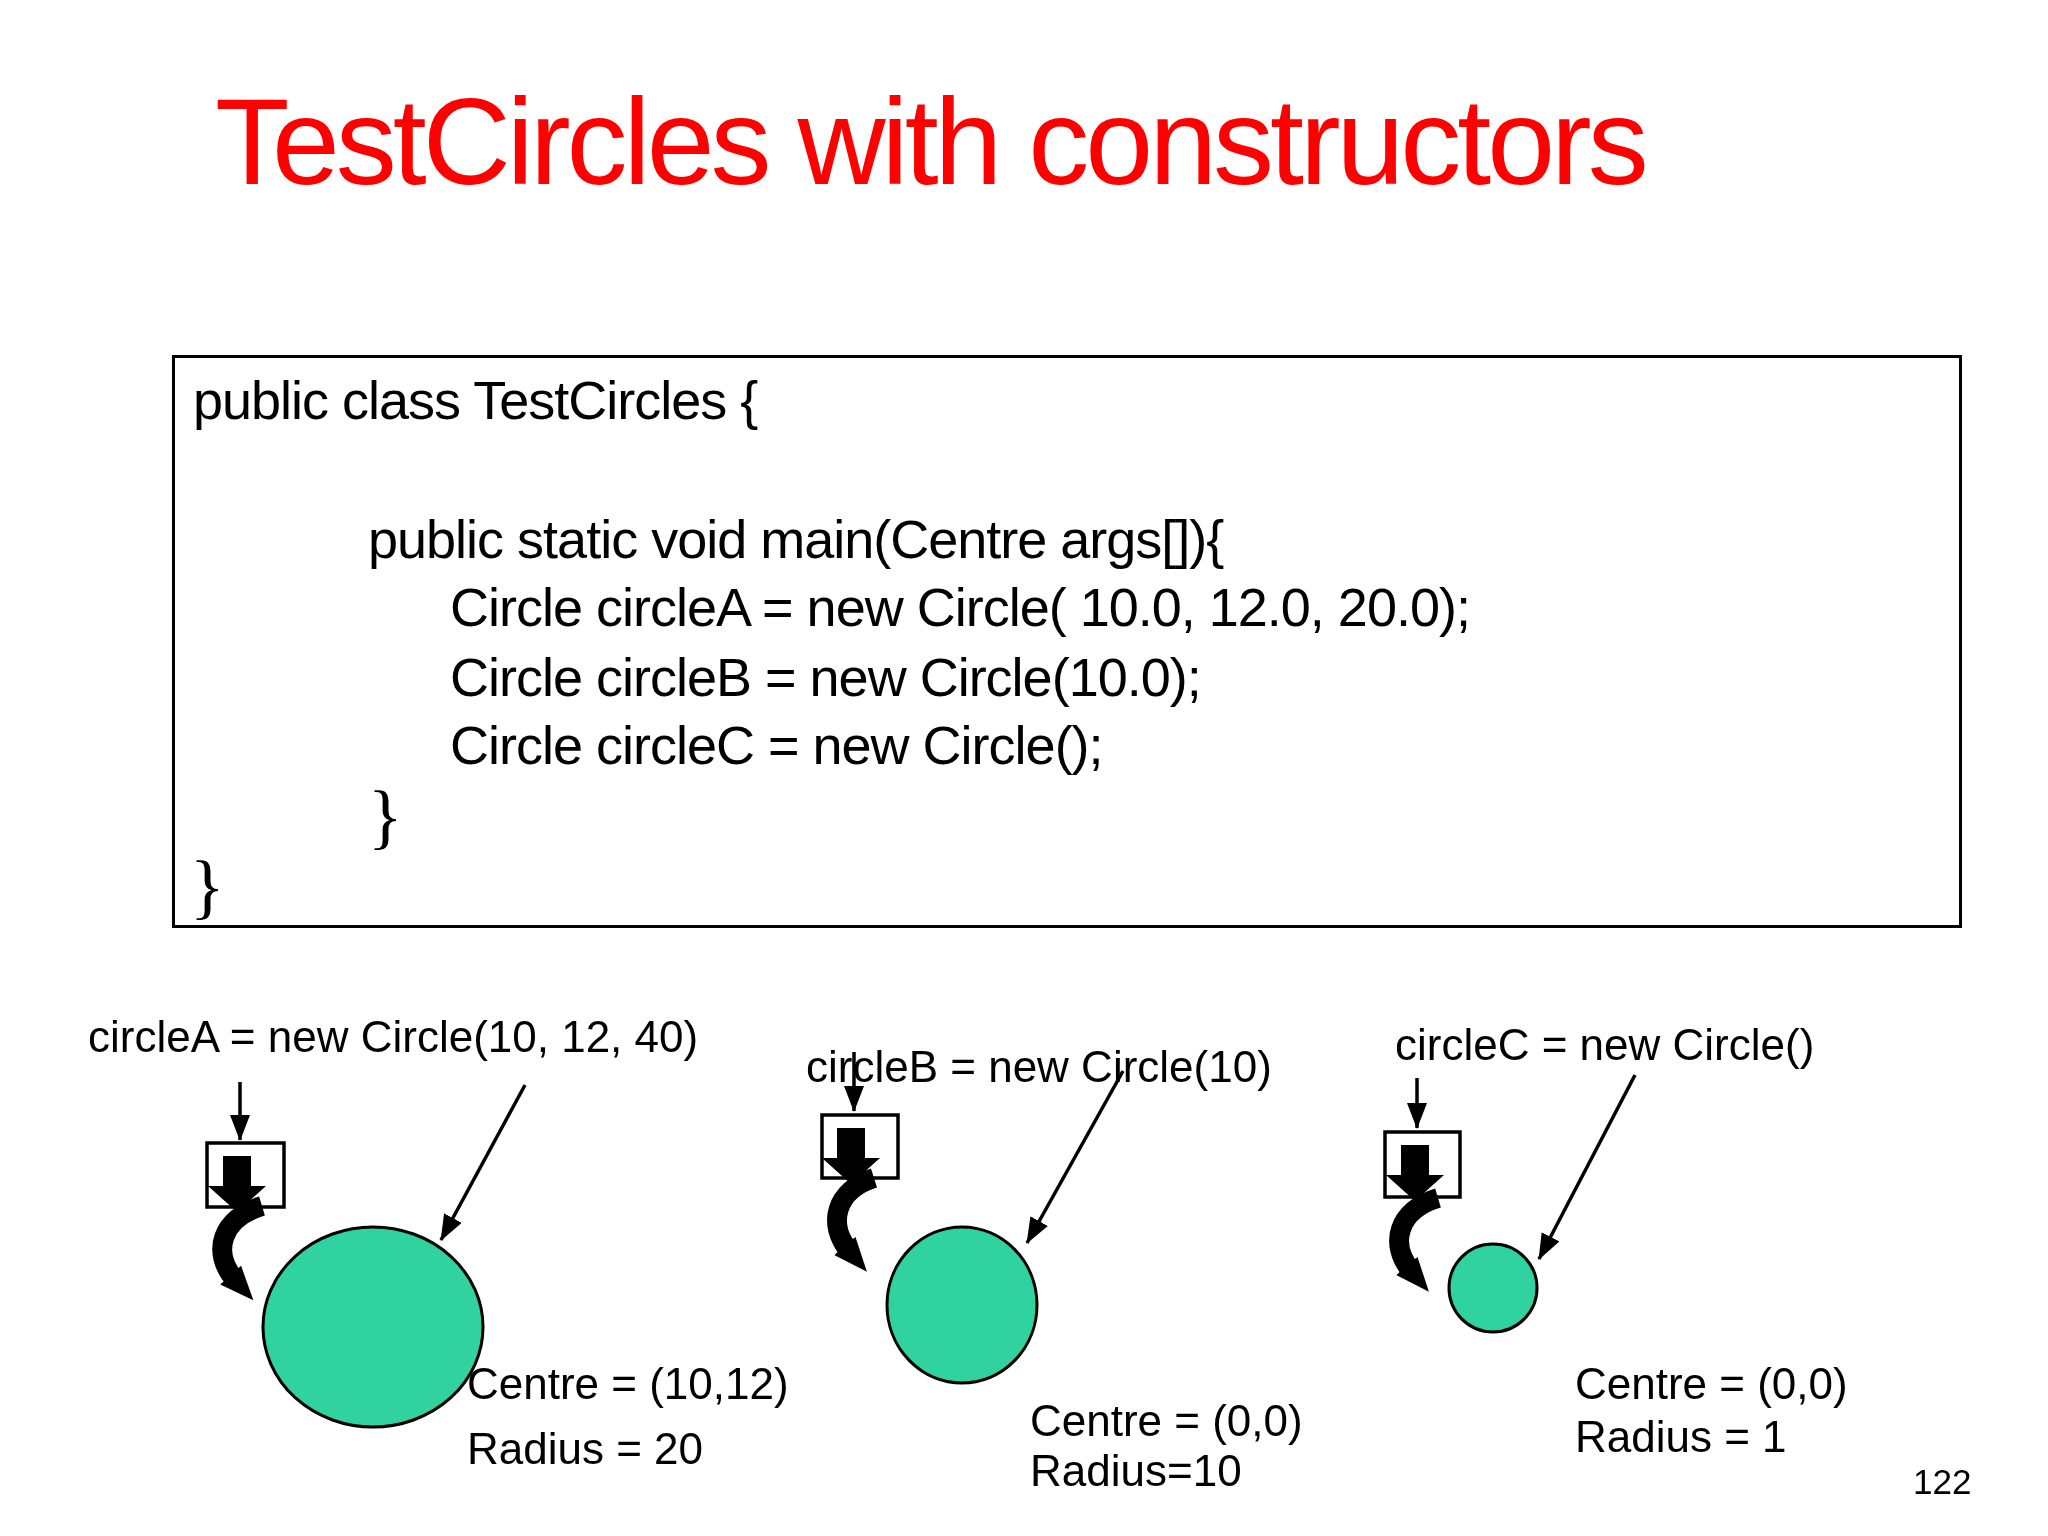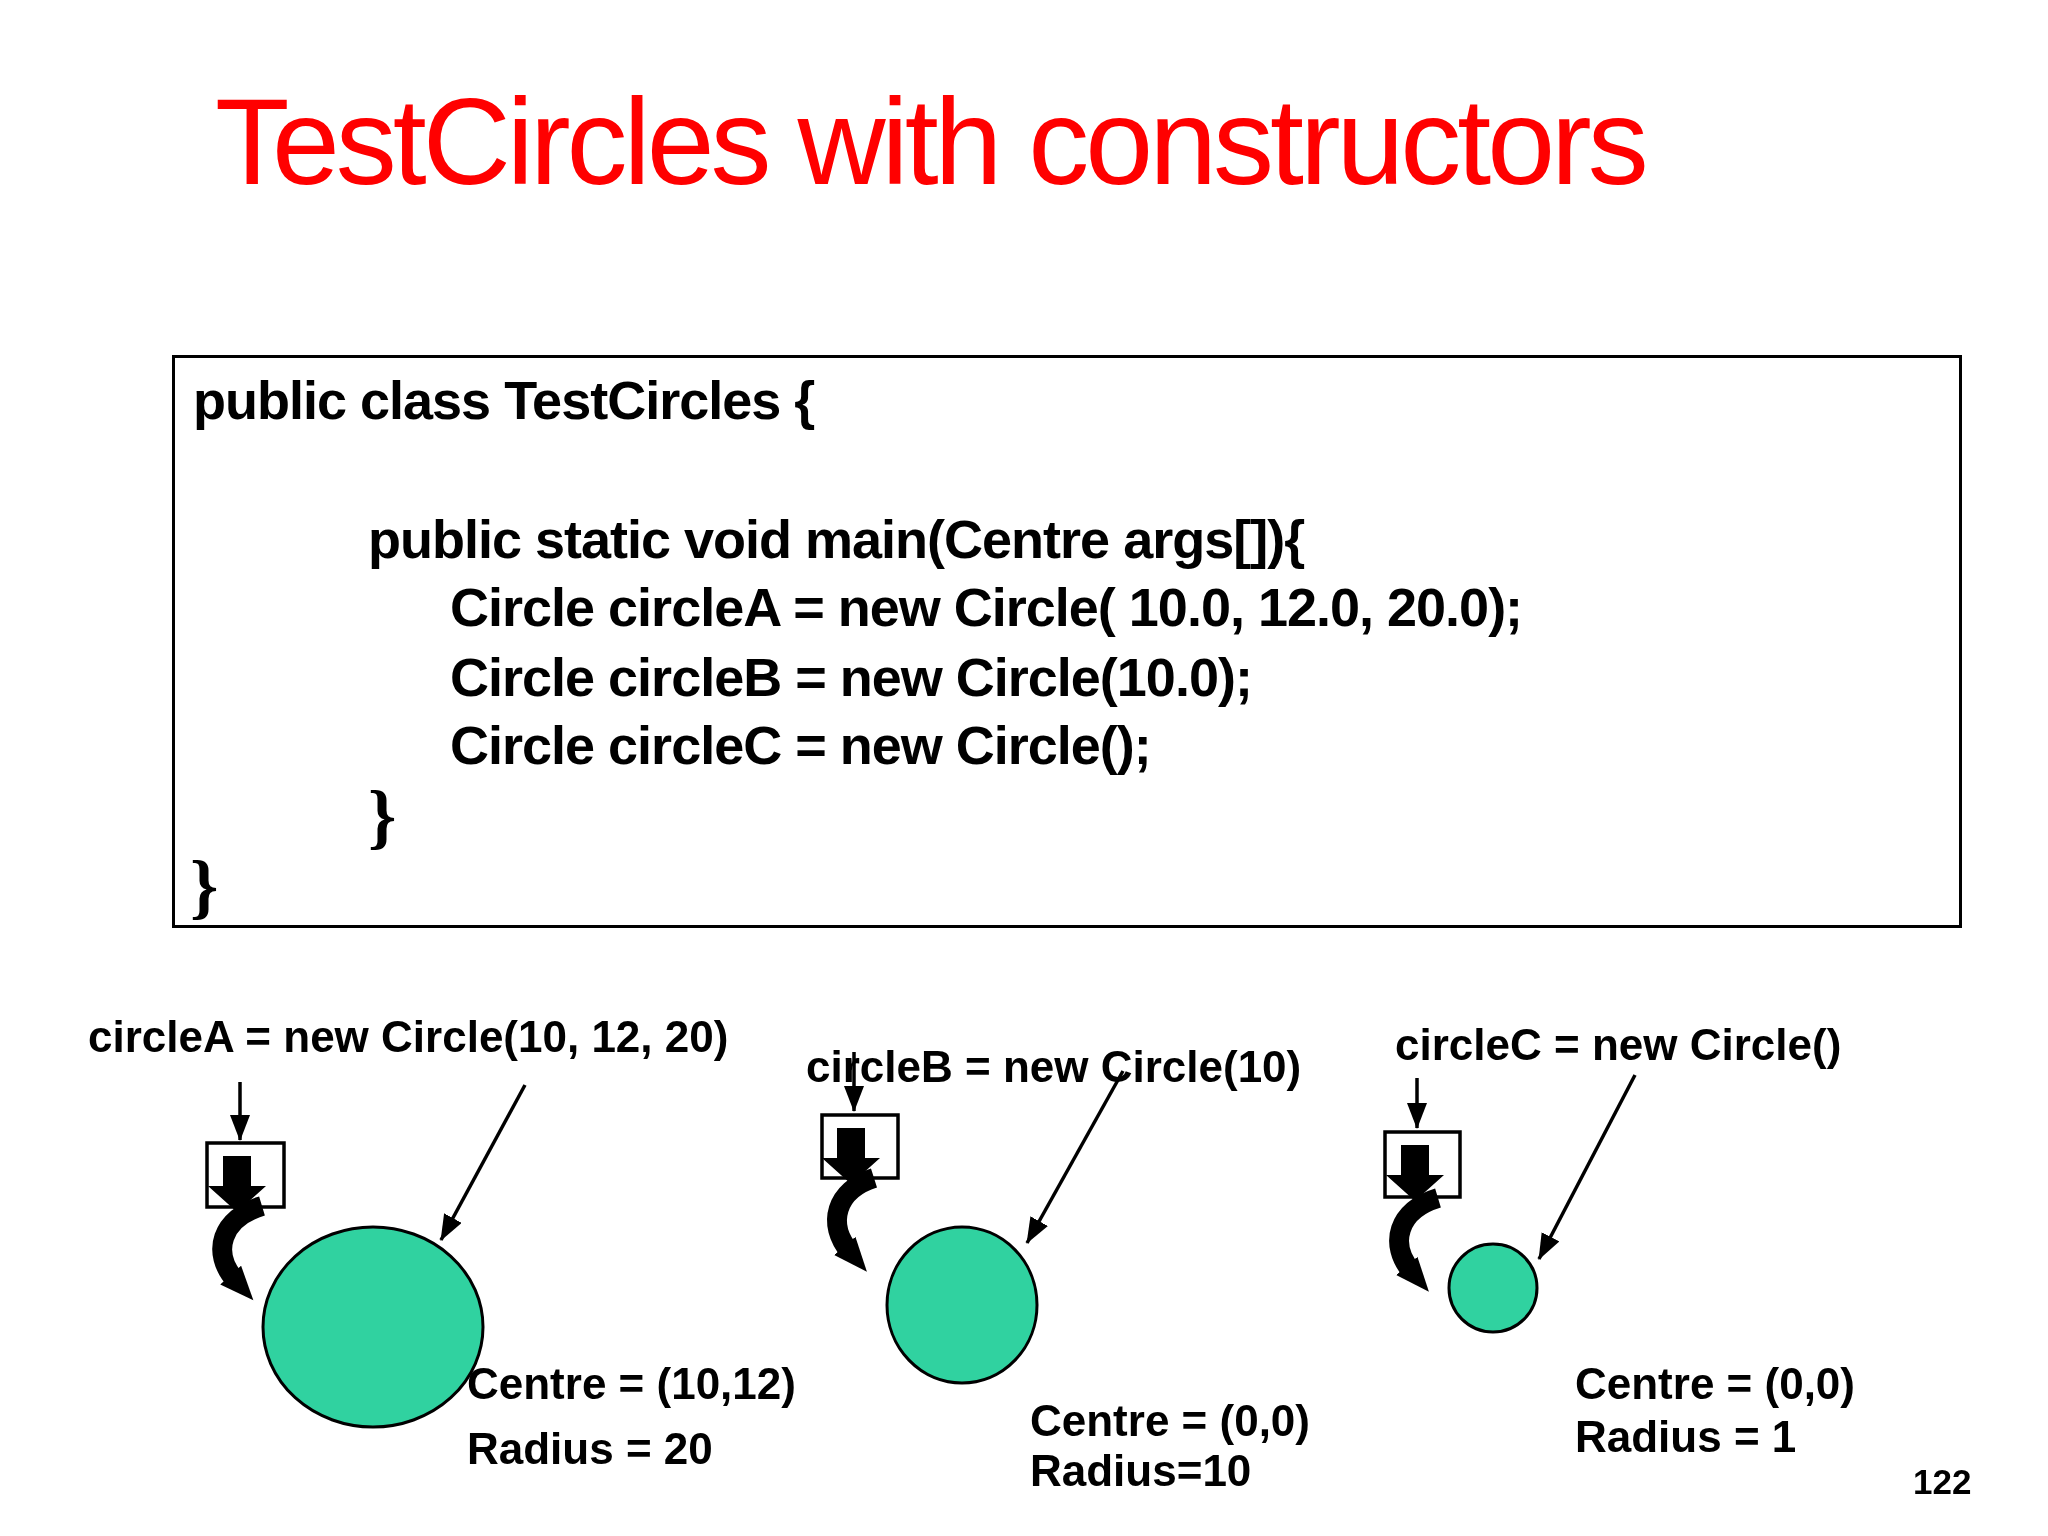"public class TestCircles {" .abs { font-weight: bold -> none }
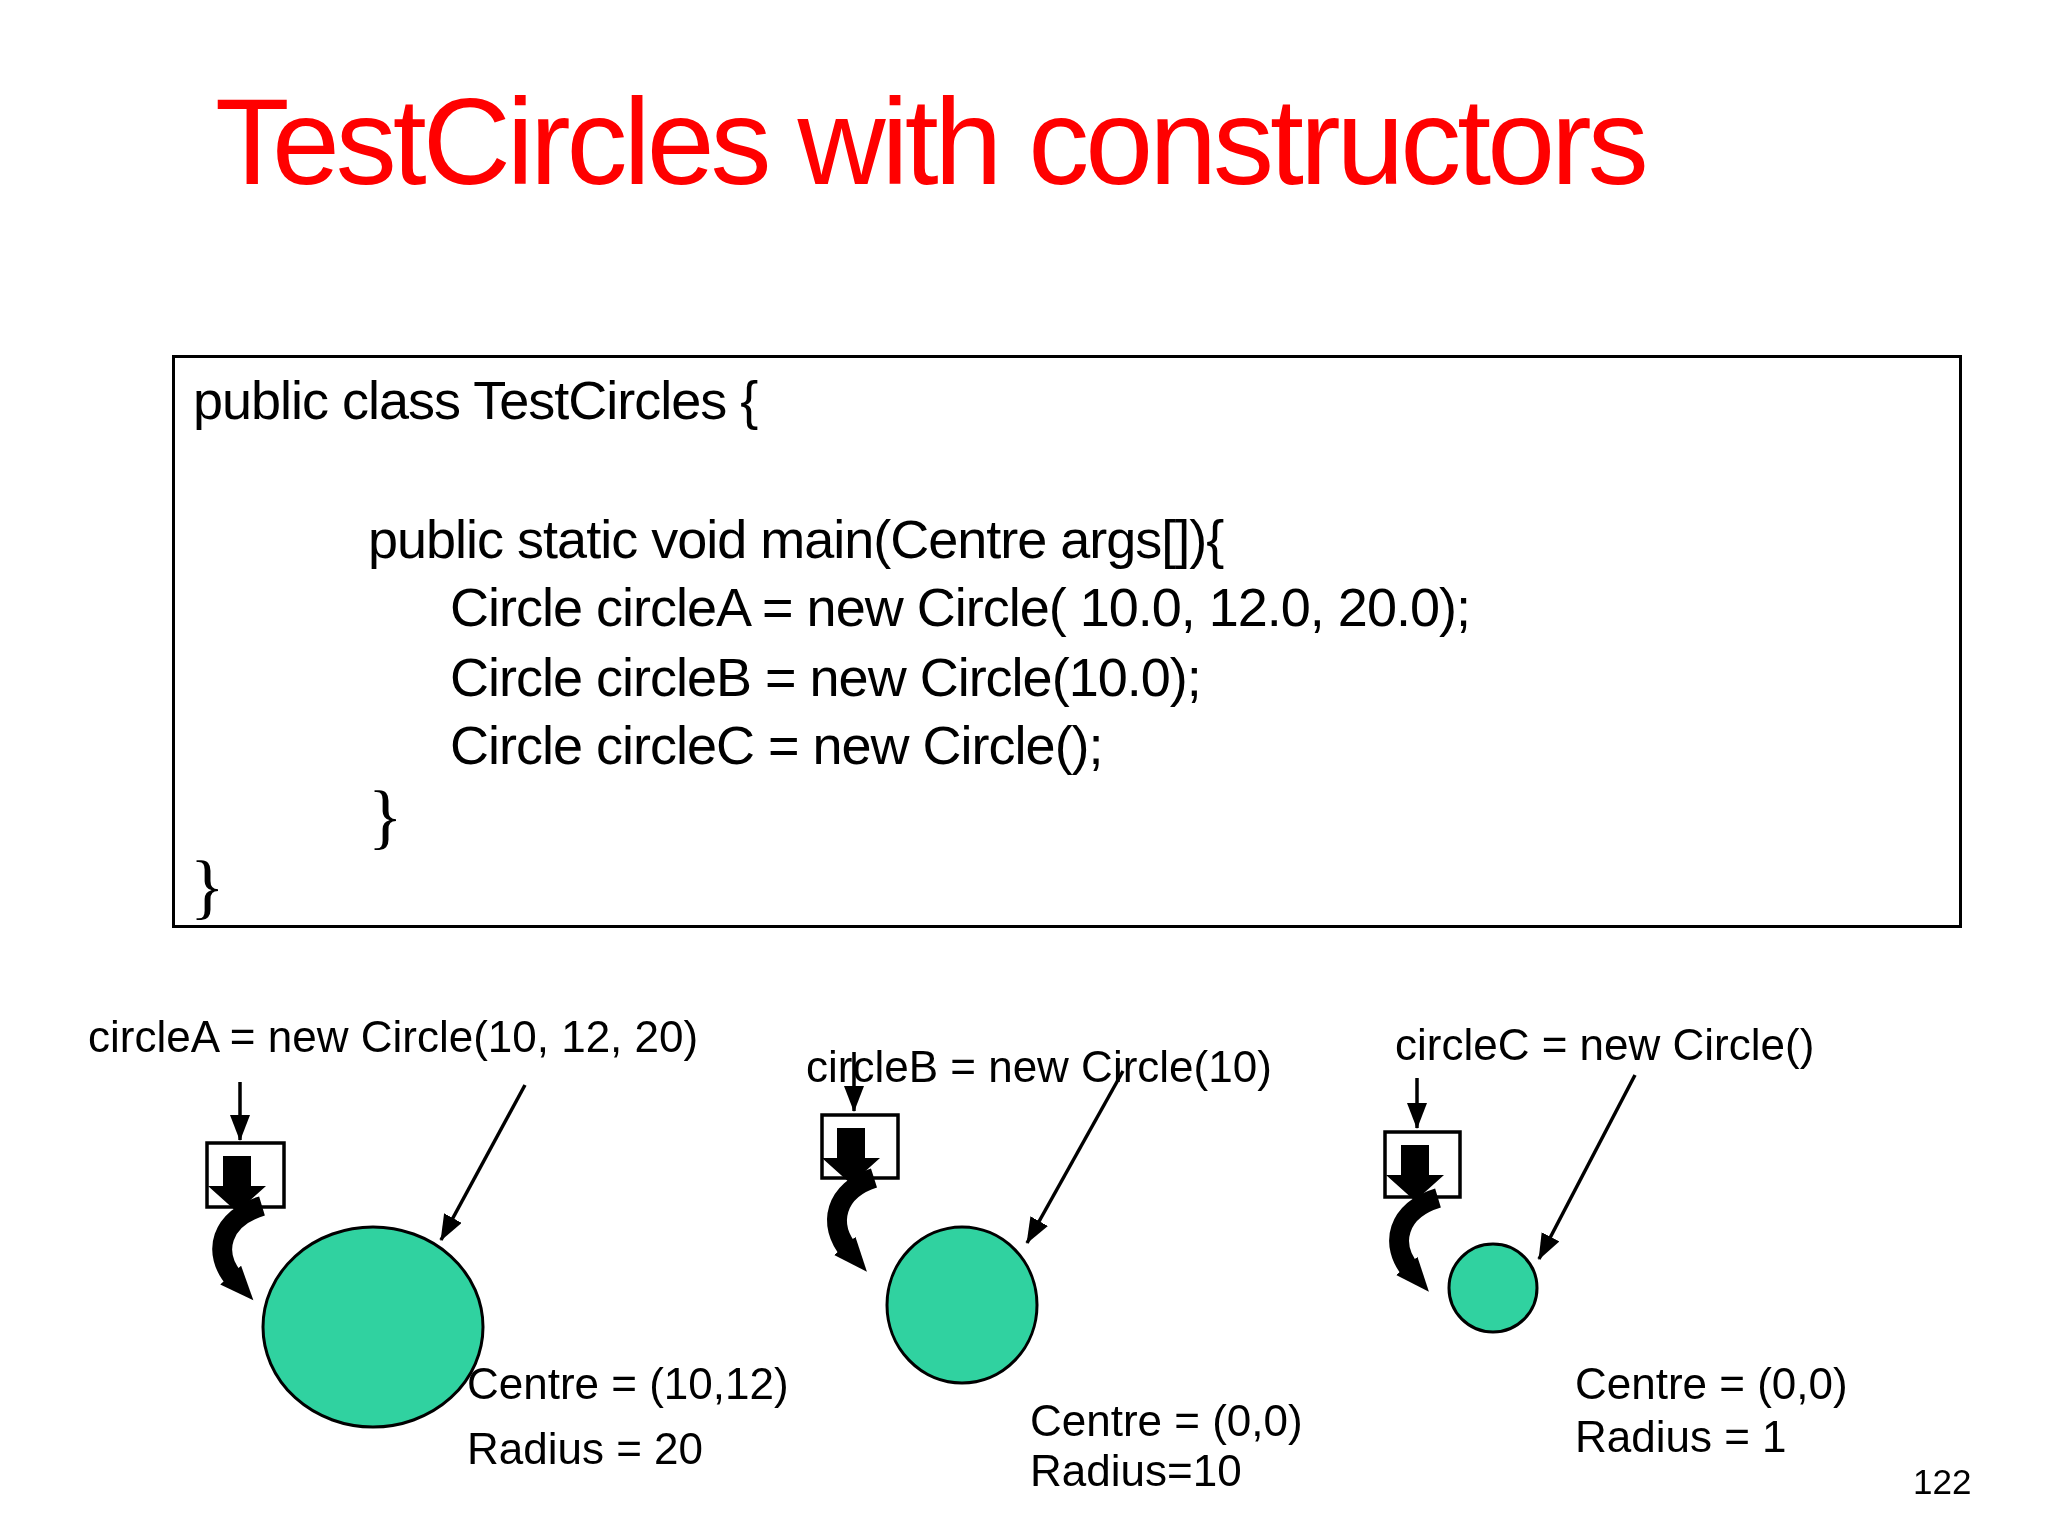"circleA = new Circle(10, 12," div.abs { text: 20 -> 40 }
